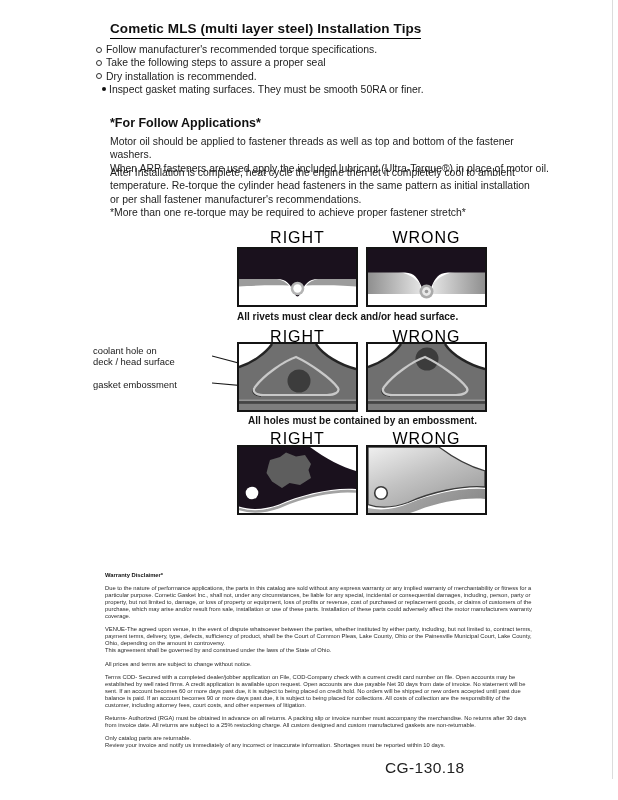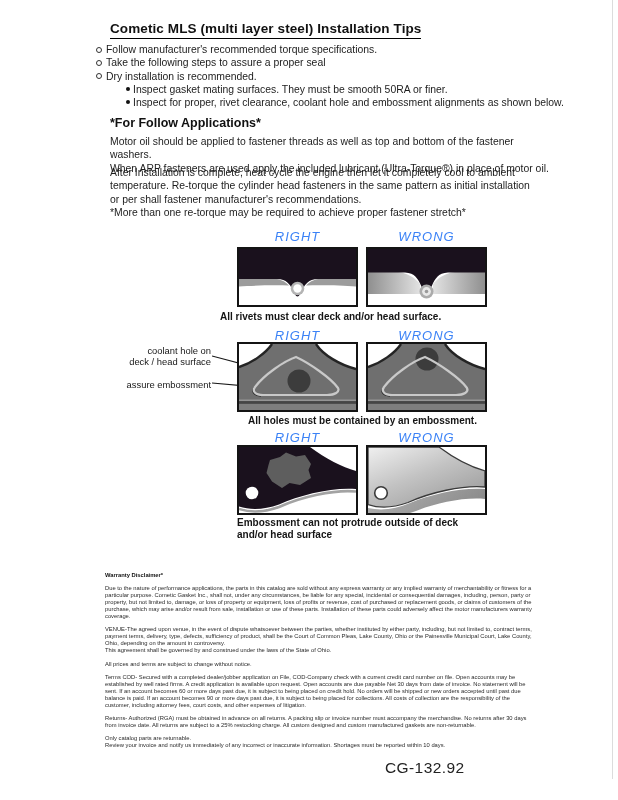"Inspect gasket mating surfaces. They" .subbullets { left: 126px -> 102px }
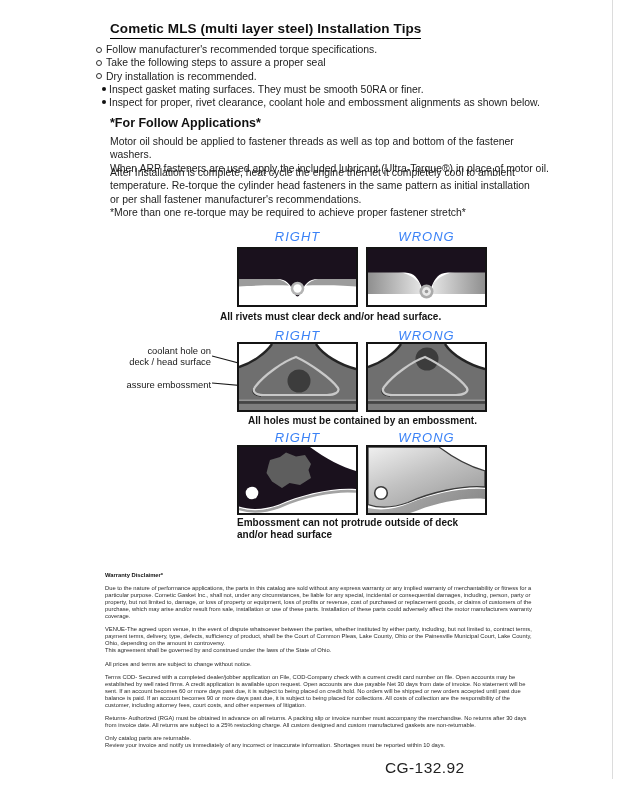"Inspect for proper, rivet clearance," div.row { html: <div> <span></span> <span>Inspect for proper, rivet clearance, coolant hole and embossment alignments as shown below.</span> </div> -> none }
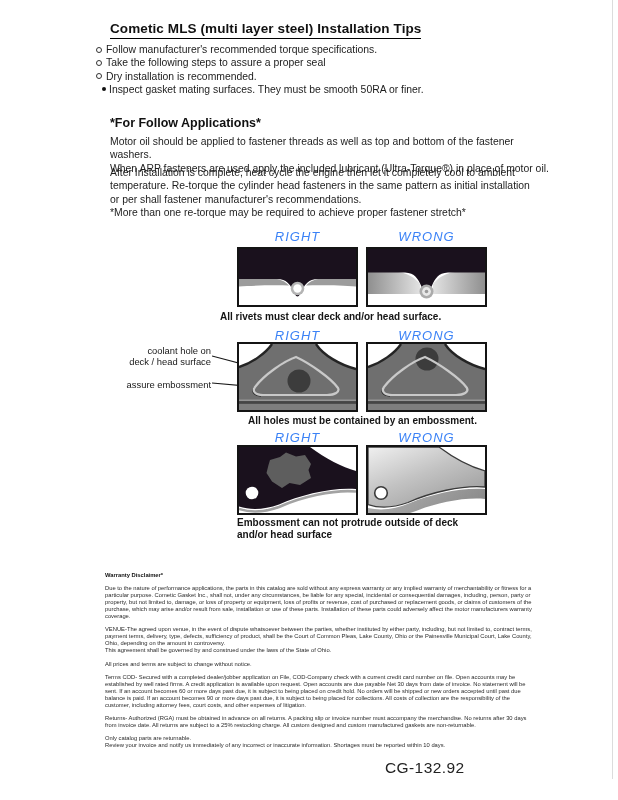"RIGHT" .rw-label { color: #3b82f6 -> #000000; font-size: 13px -> 16px; font-style: italic -> none }
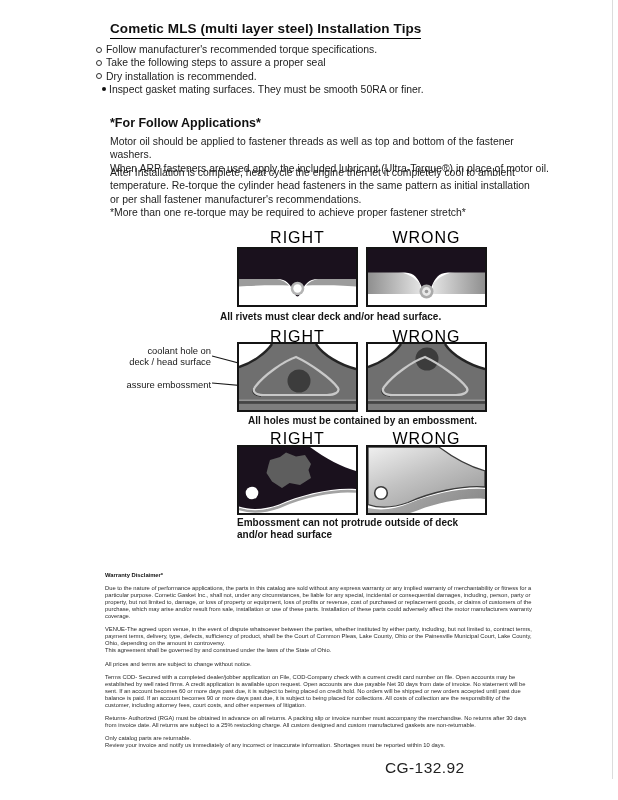"All rivets must clear deck" div.caption { left: 220px -> 237px }
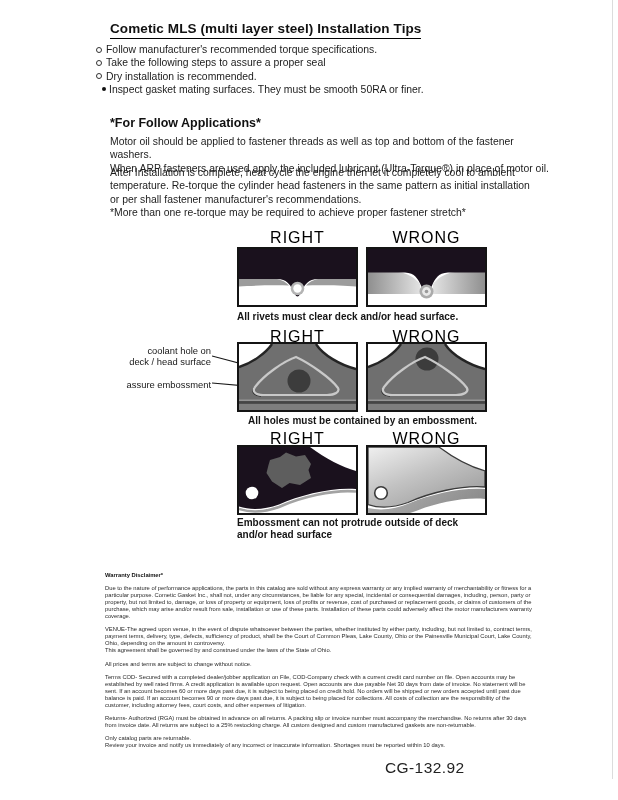"coolant hole on" .annot { left: 108px -> 93px; text-align: right -> left }
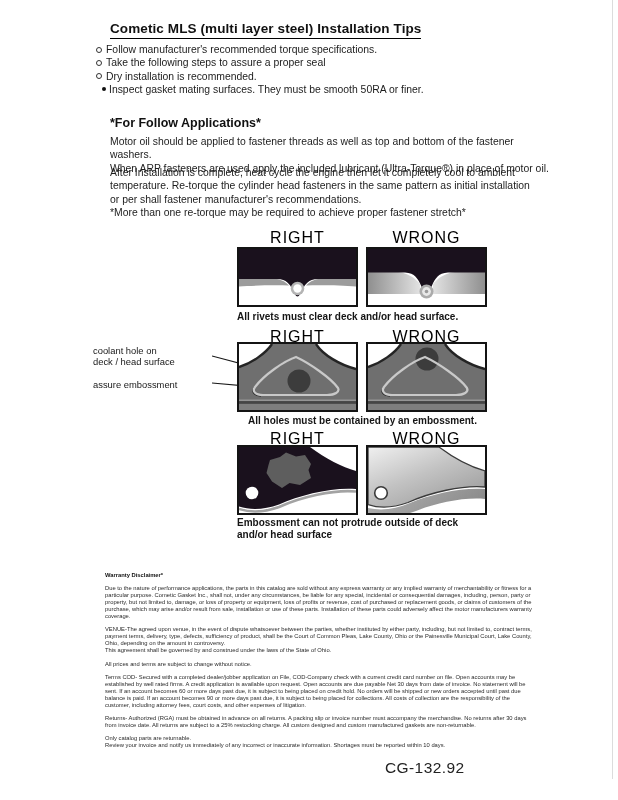"assure embossment" div.annot { text: assure -> gasket }
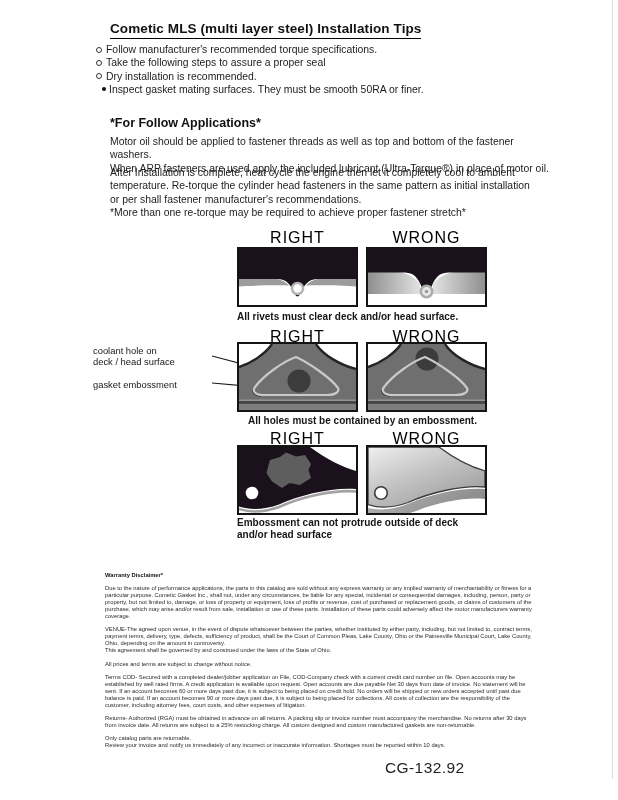"Embossment can not protrude outside" div.caption { html: <div>Embossment can not protrude outside of deck and/or head surface</div> -> none }
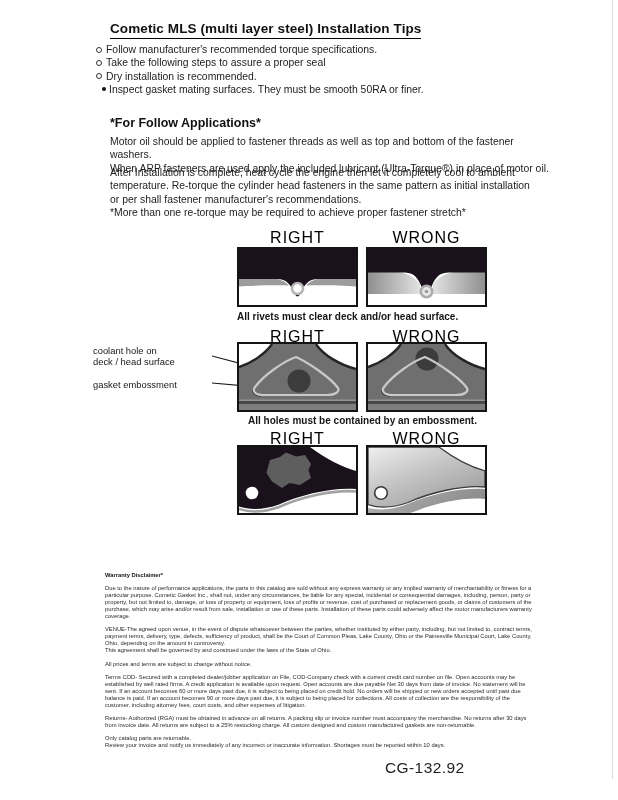"CG-132.92" div.page-code { text: CG-132.92 -> CG-130.18 }
